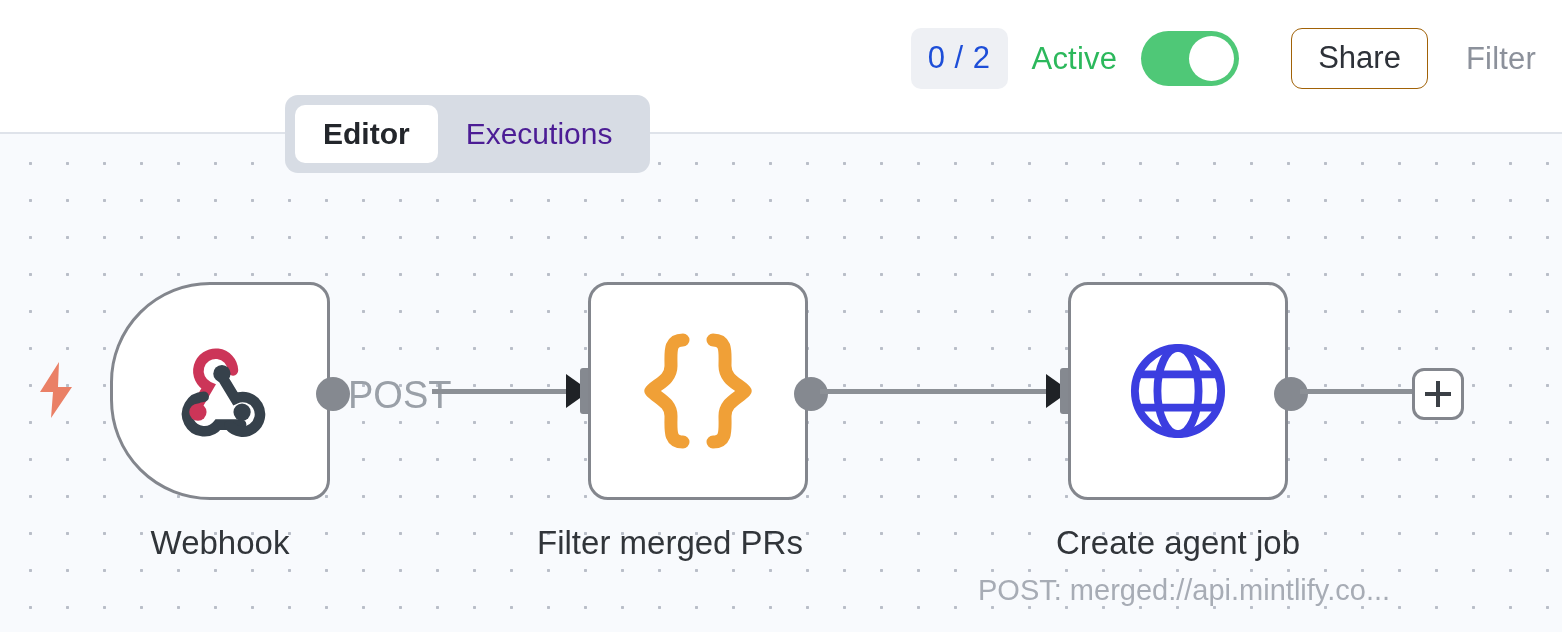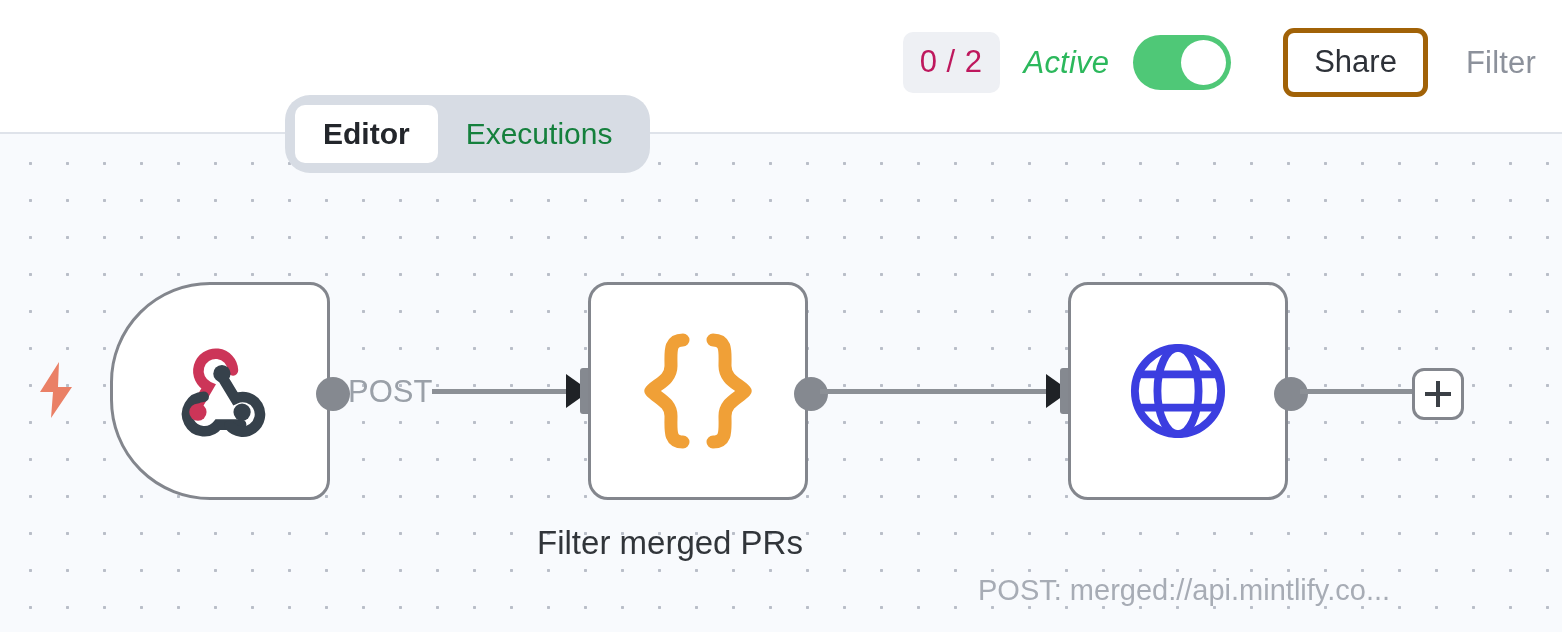"0 / 2" .count-badge { color: #be185d -> #1d4ed8 }
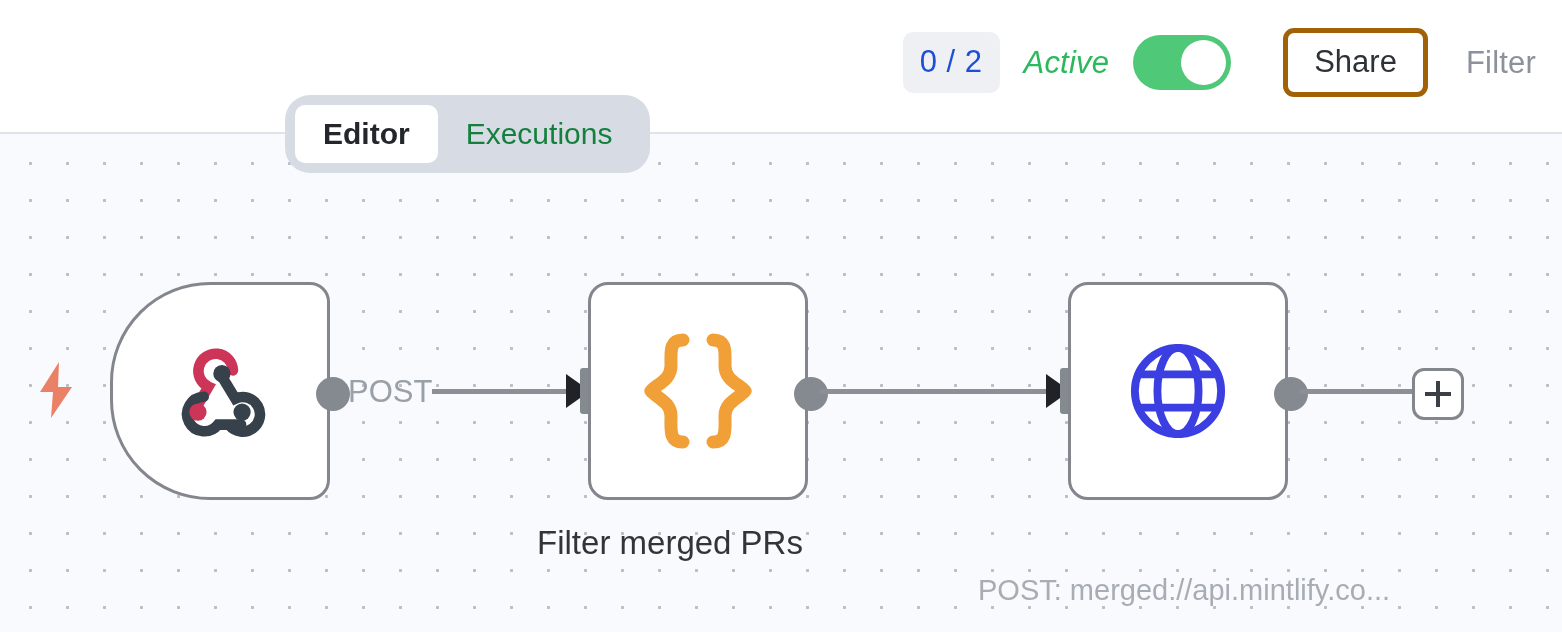"Active" .active-label { font-style: italic -> none }
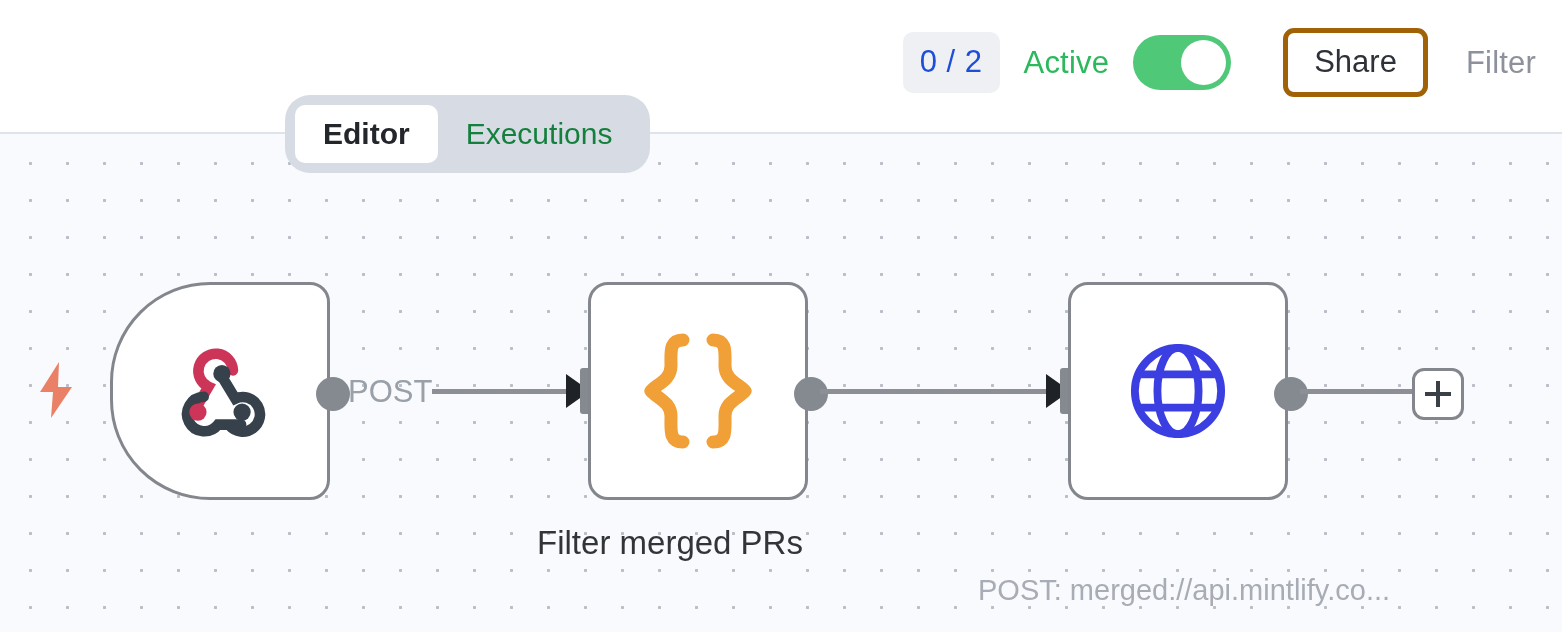"Share" .share-btn { border: 5px solid #a16207 -> 1px solid #a16207 }
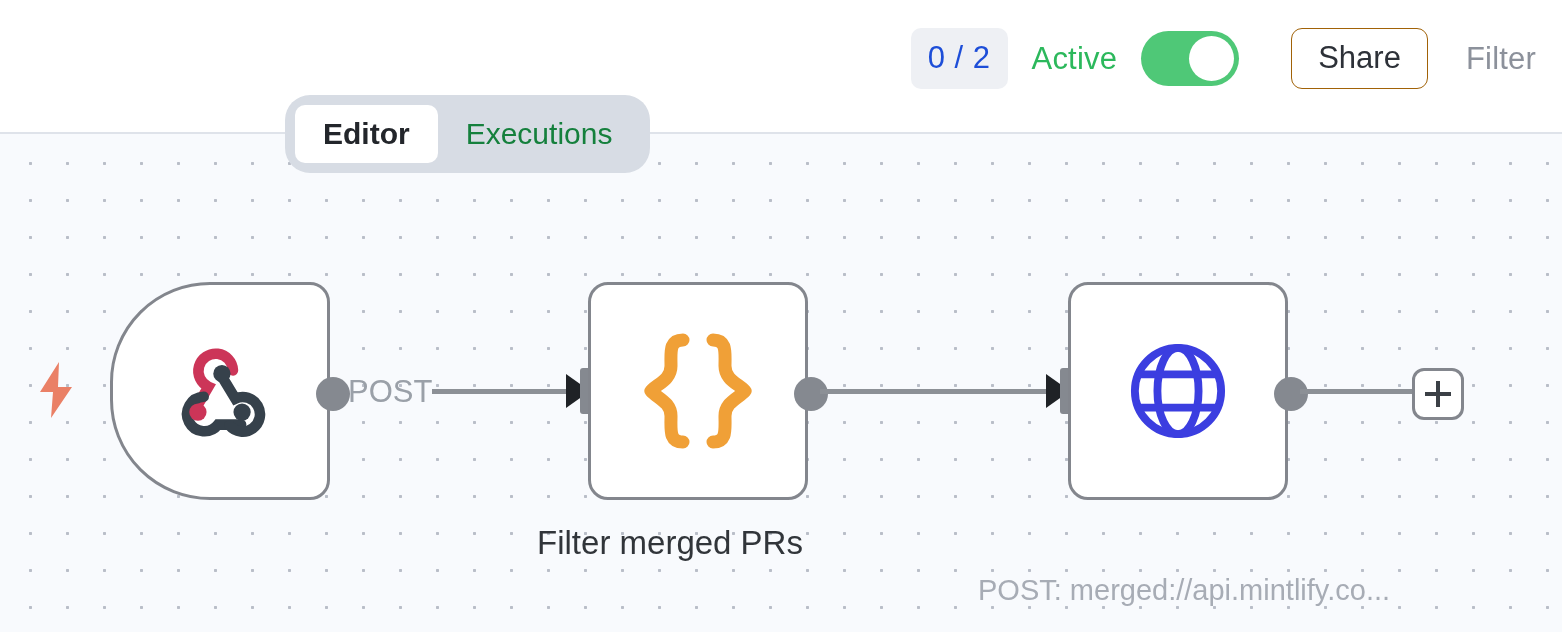"Editor" .tabs { border-radius: 25px -> 13px }
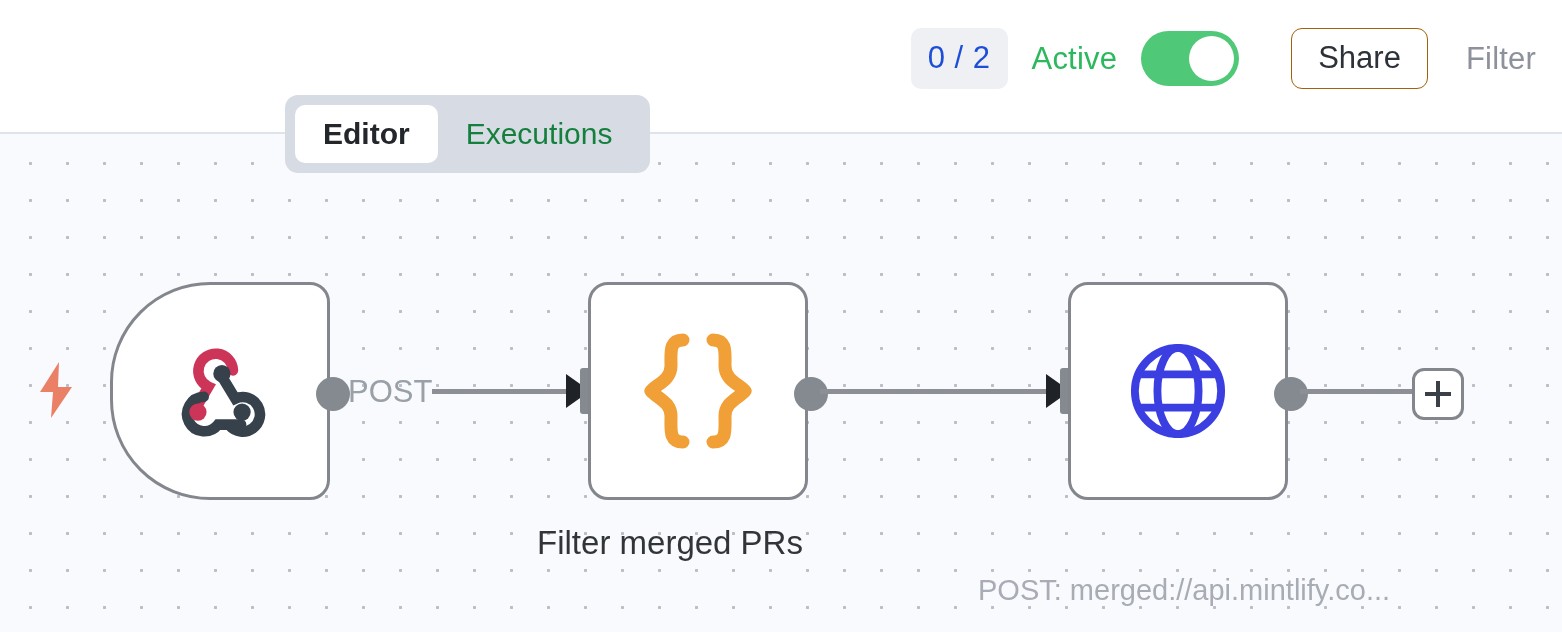"Executions" .tab { color: #15803d -> #4c1d95 }
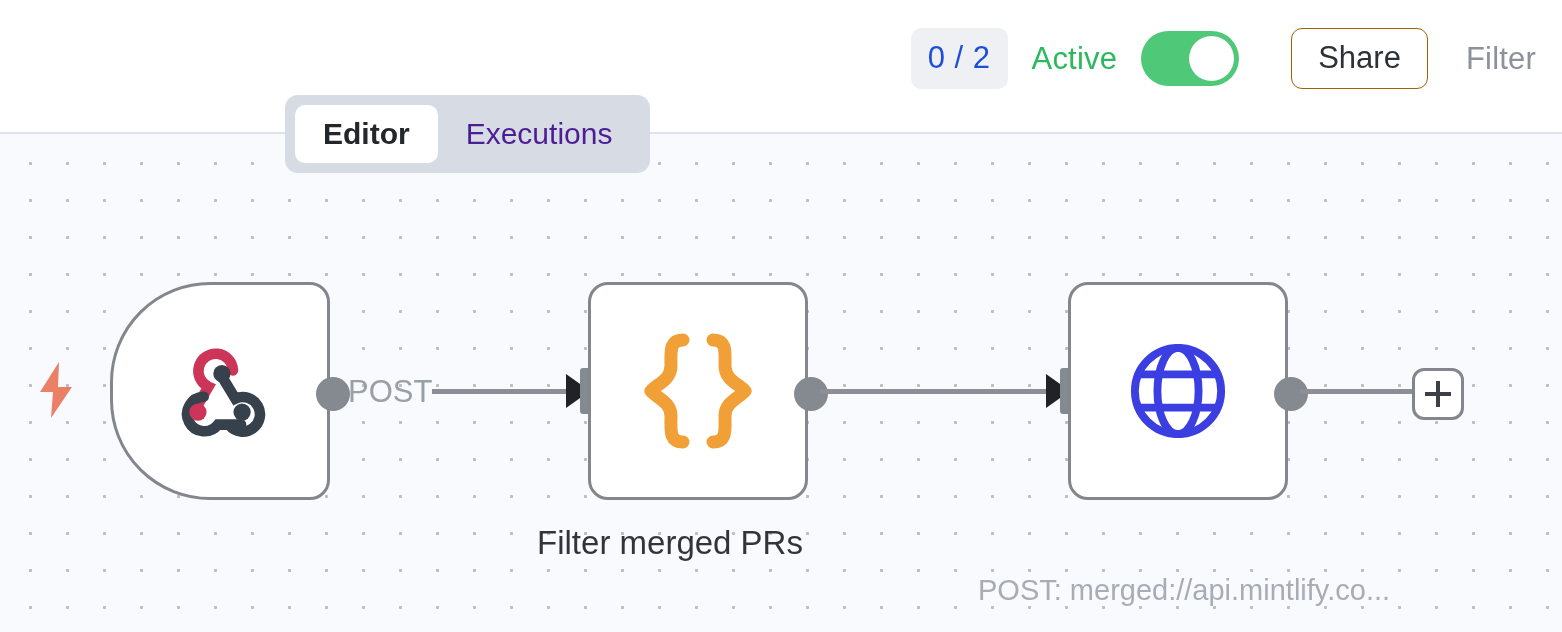"POST" .edge-label { font-size: 31px -> 38px }
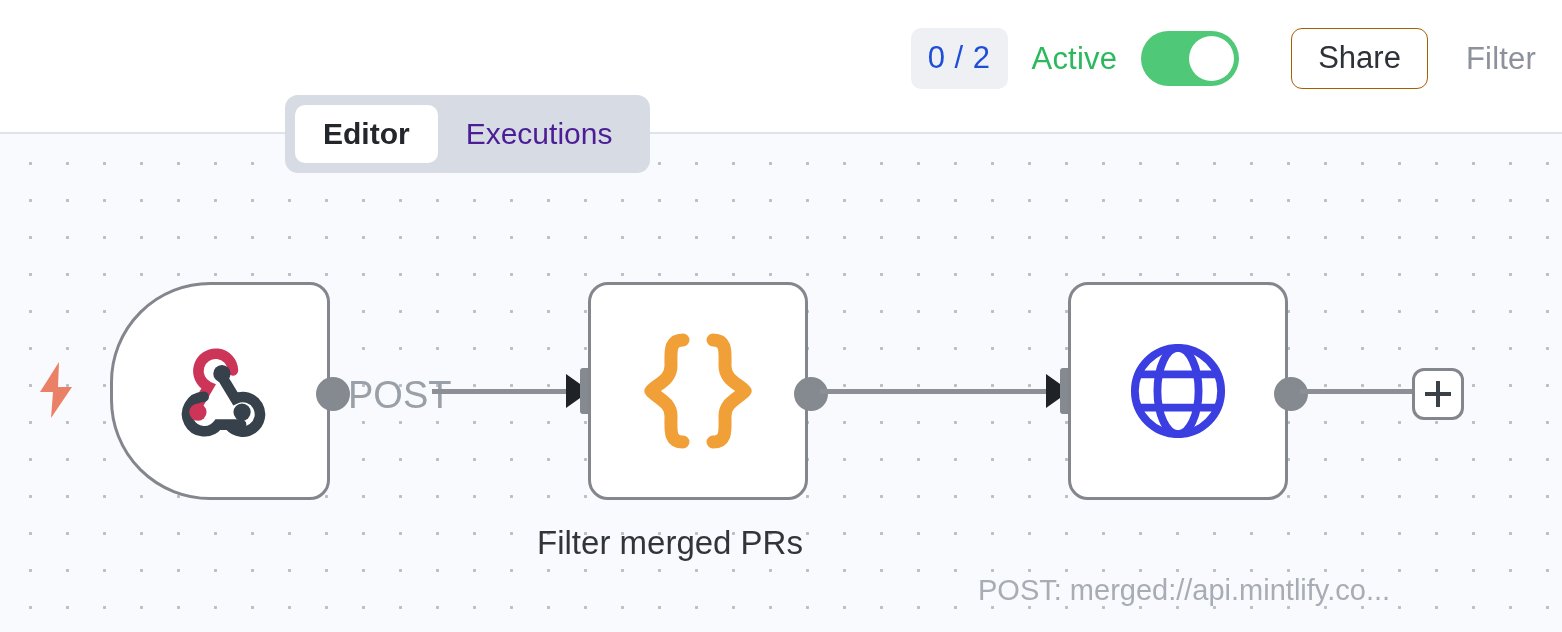"Webhook" div.node-label { html: none -> <div>Webhook</div> }
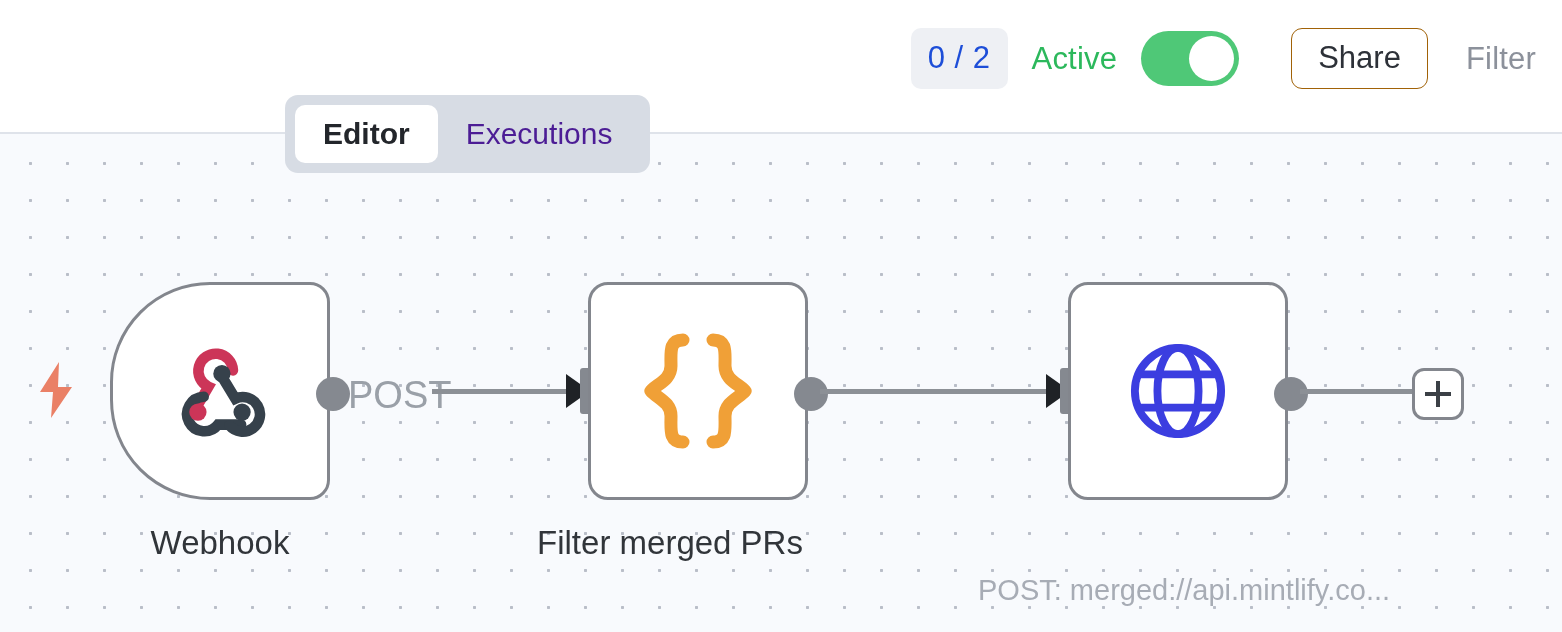"Create agent job" div.node-label { html: none -> <div>Create agent job</div> }
